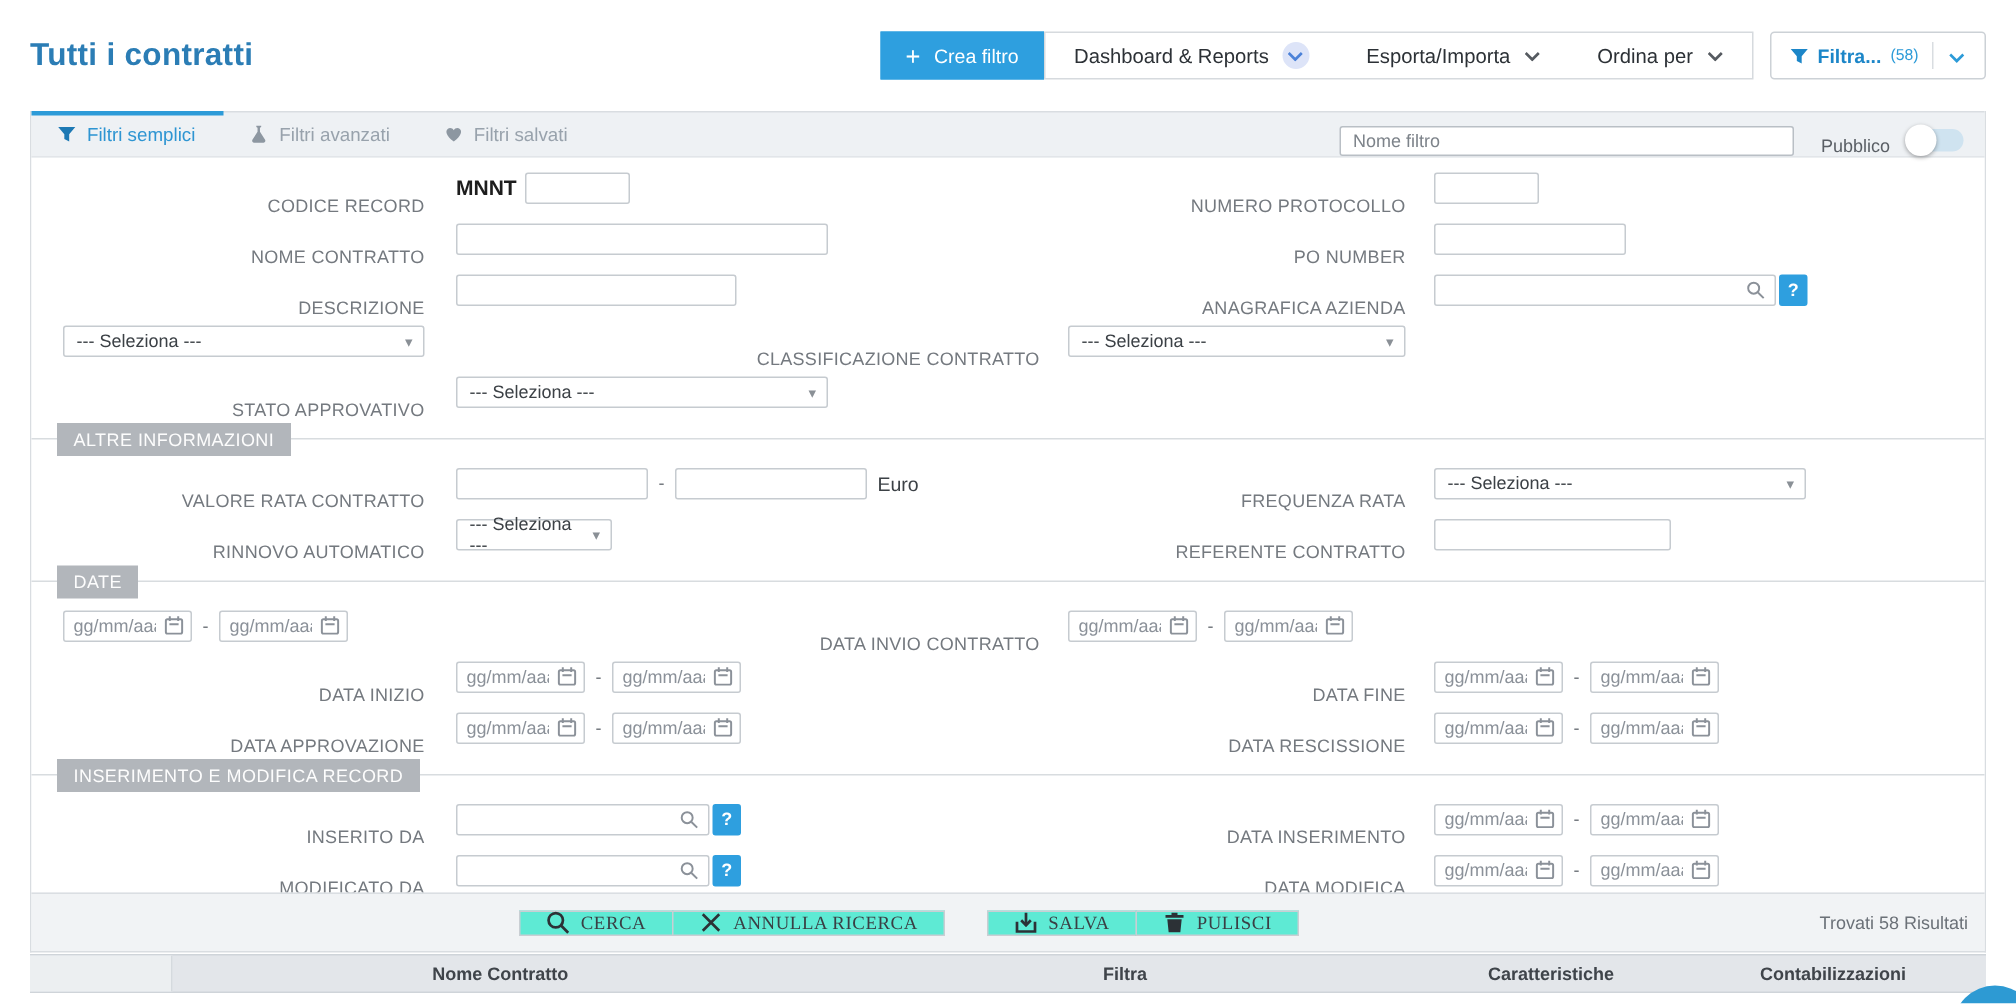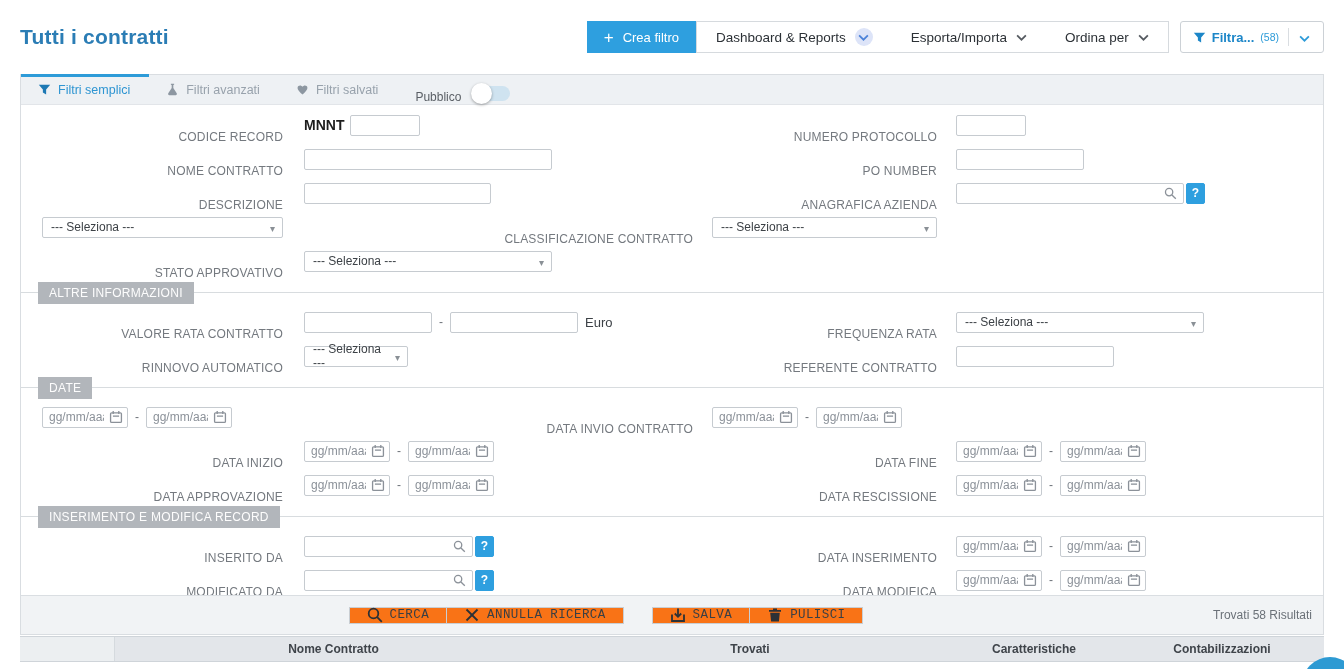"Nome filtro" input.nome-filtro { html: none -> <input> }
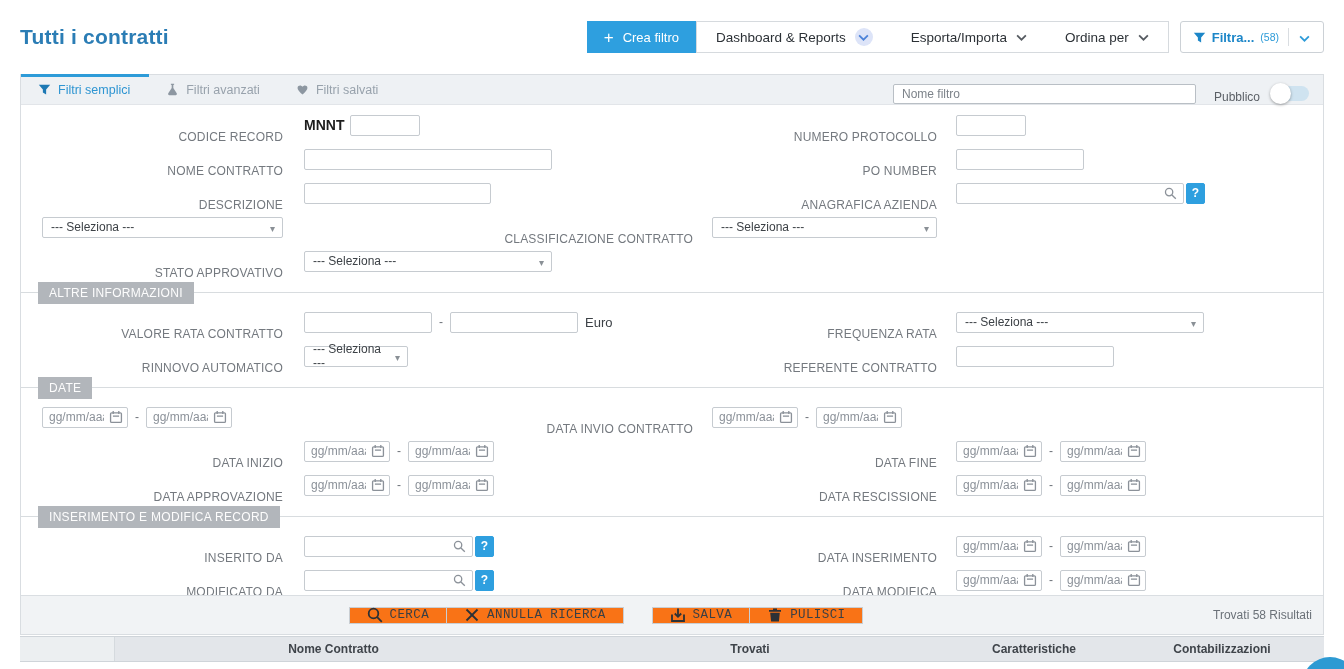"CERCA" .fbtn { background: #f97316 -> #5eead4; font-family: Liberation Mono, monospace -> Liberation Serif, serif }
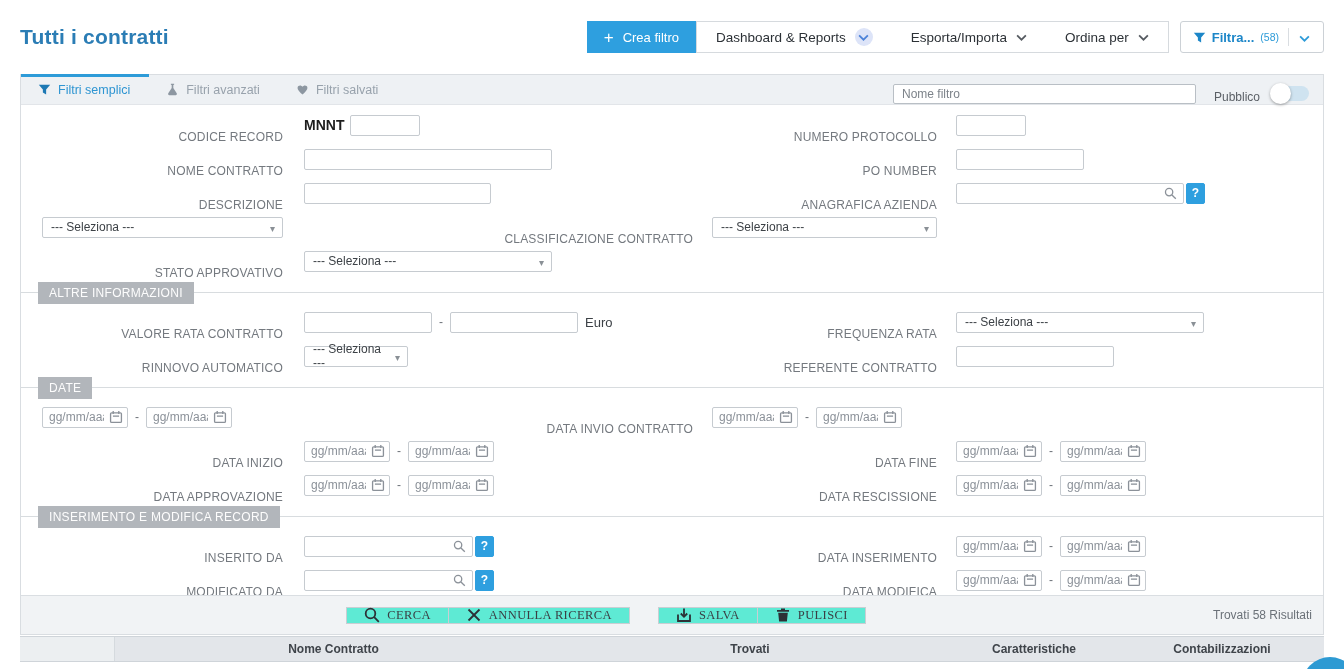"Trovati" div.th { text: Trovati -> Filtra }
